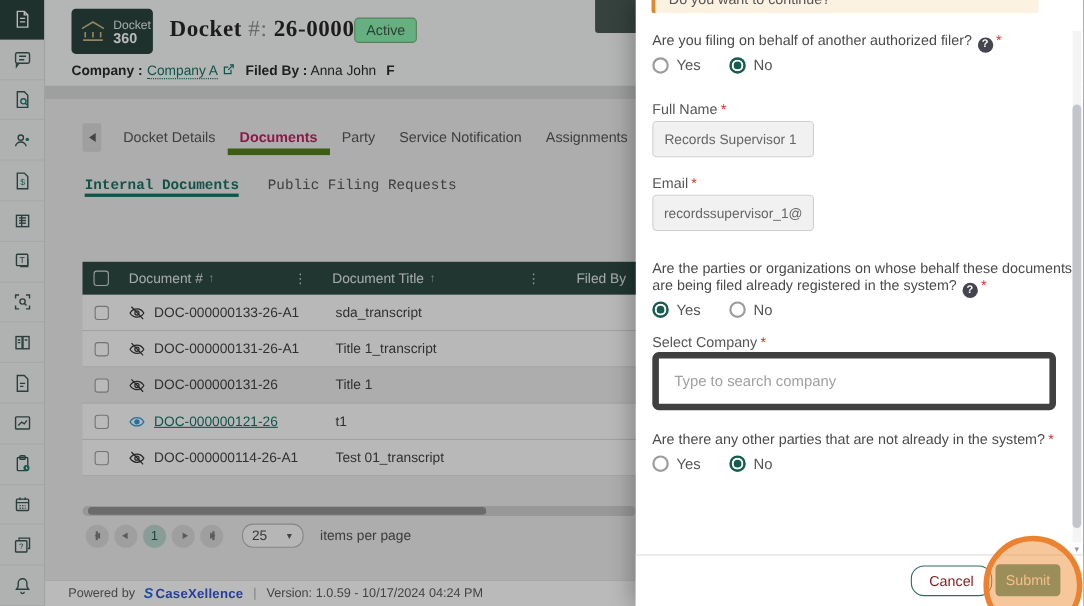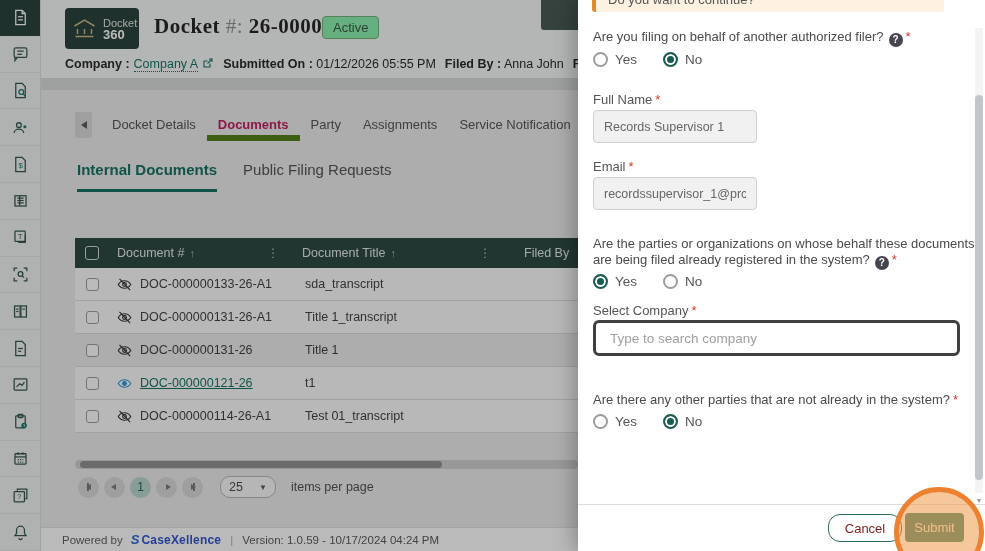"Submitted On : 01/12/2026 05:55" span { html: <span> <b>Submitted On :</b> <span>01/12/2026 05:55 PM</span> </span> -> none }
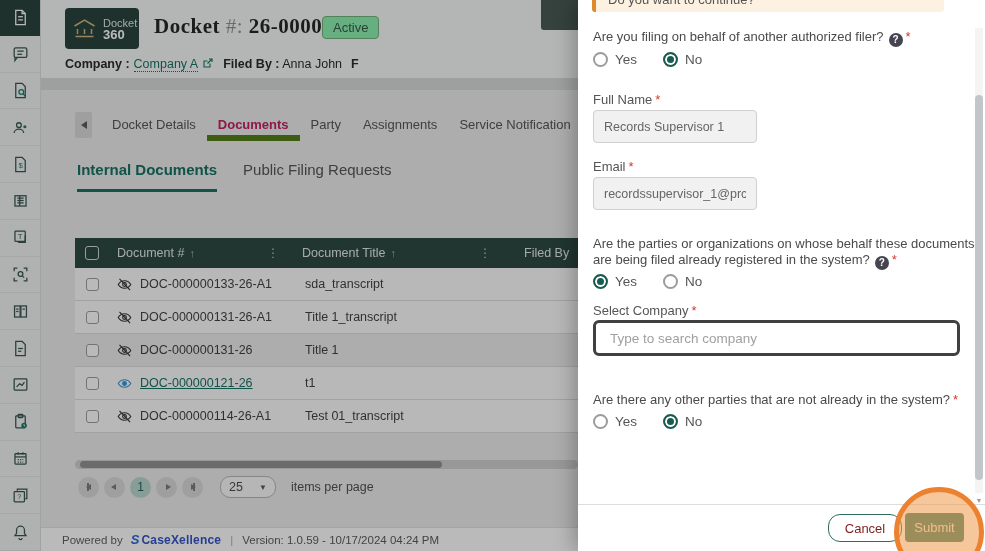"Assignments" div.tab { order: before "Service Notification" -> after "Service Notification" }
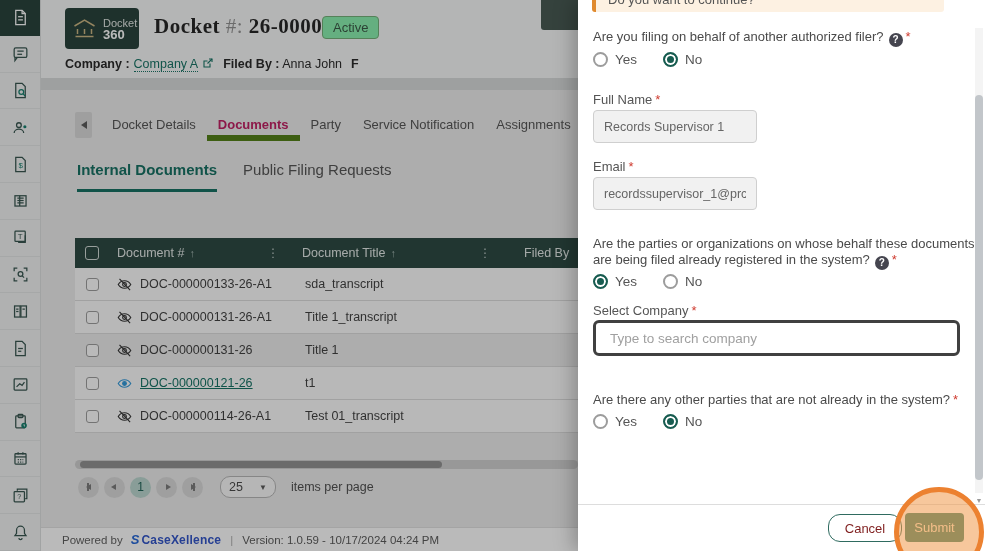"Records Supervisor 1" .finput { width: 164px -> 147px }
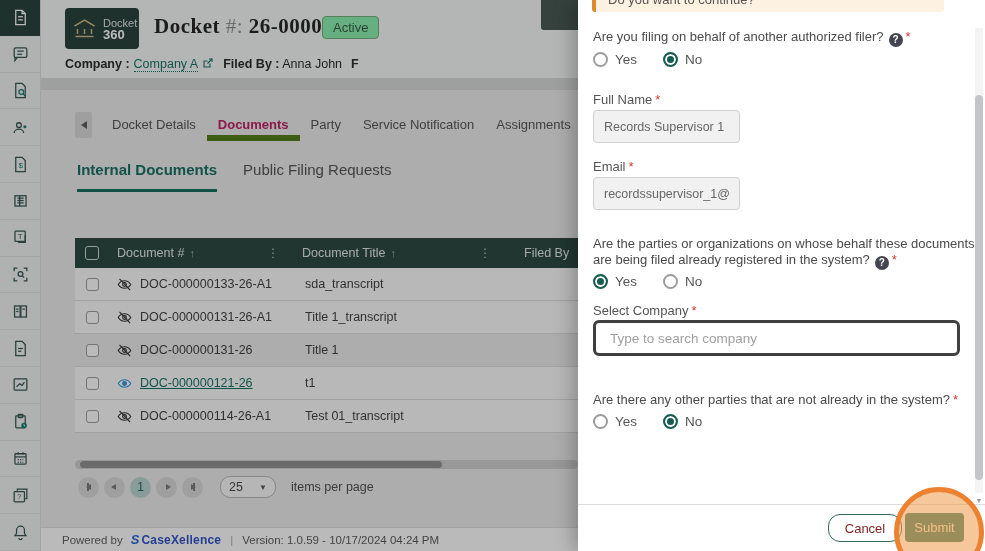"Internal Documents" .subtab { font-family: none -> Liberation Mono, monospace; font-size: 15px -> 13px; padding-bottom: 11px -> 0 }
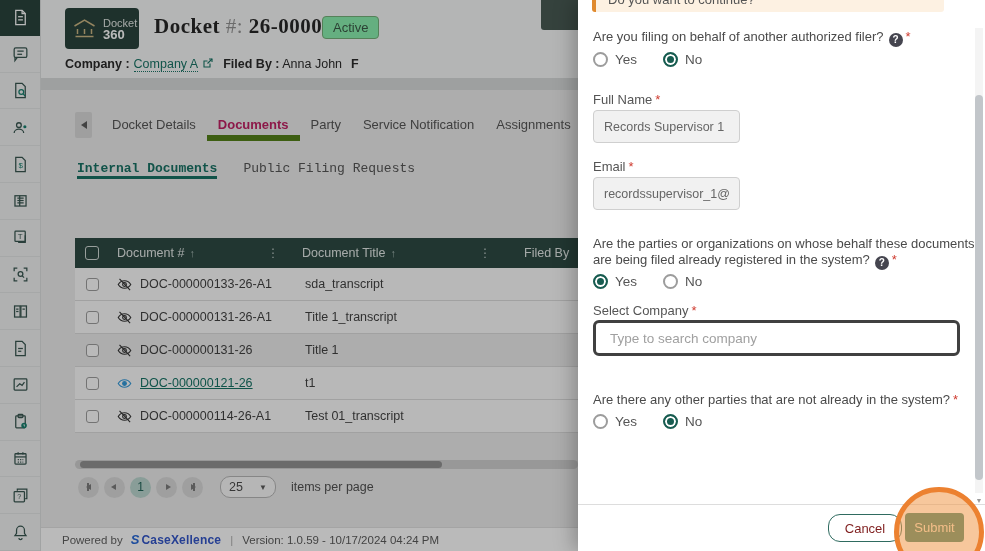"Type to search company" .company-input { border: 3px solid #404040 -> 6px solid #404040; height: 36px -> 53px }
